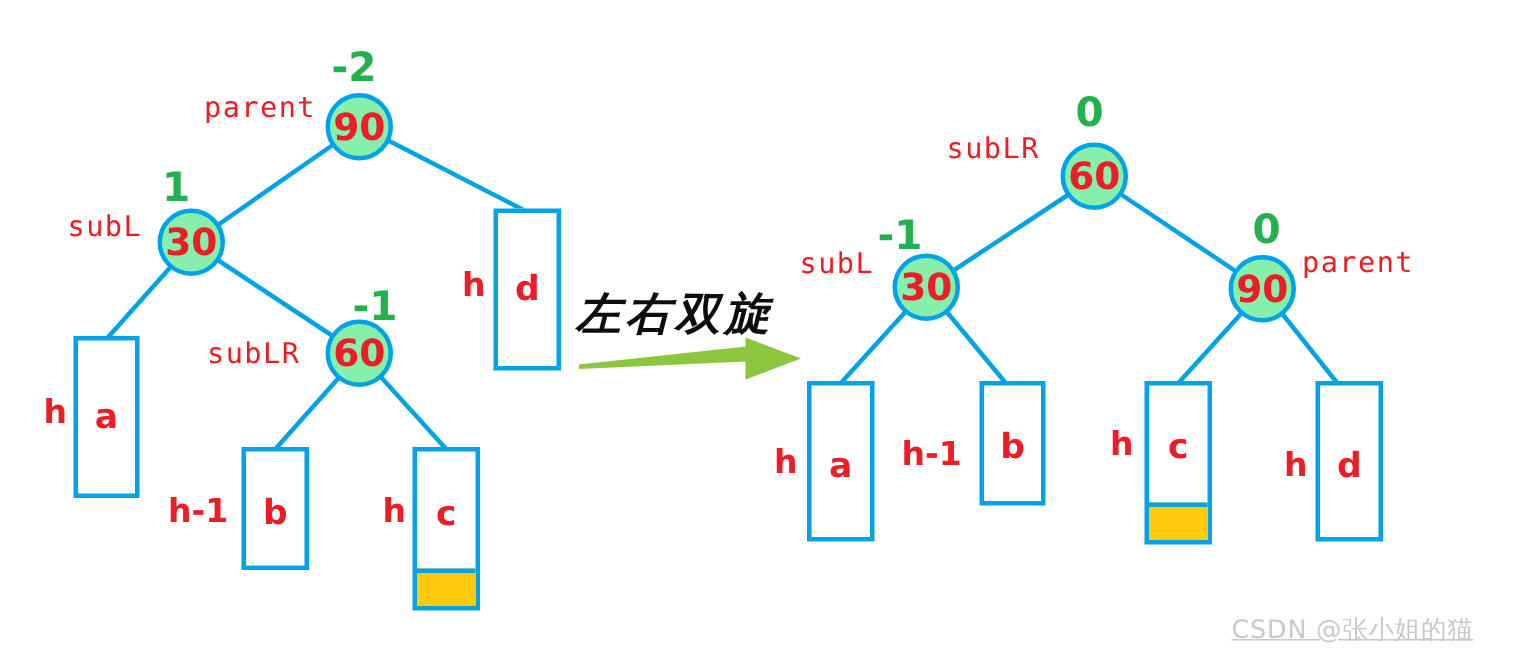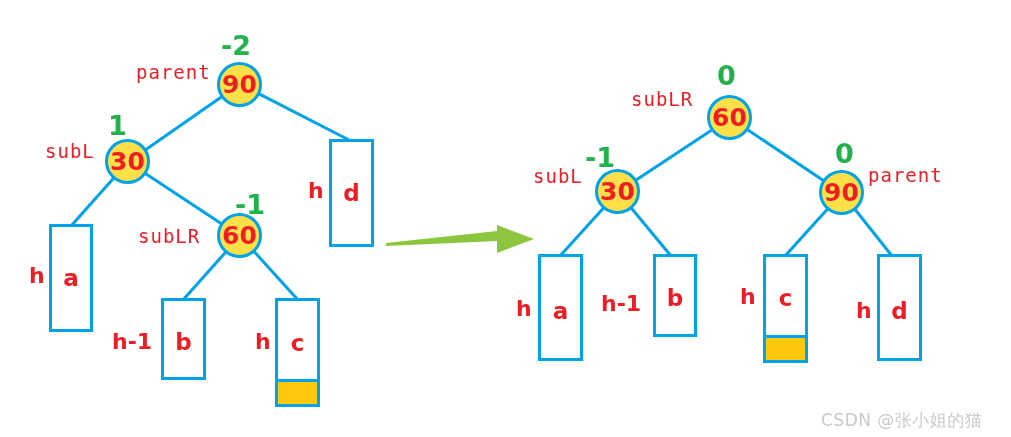"90" .tnode { background: #fde047 -> #86efac }
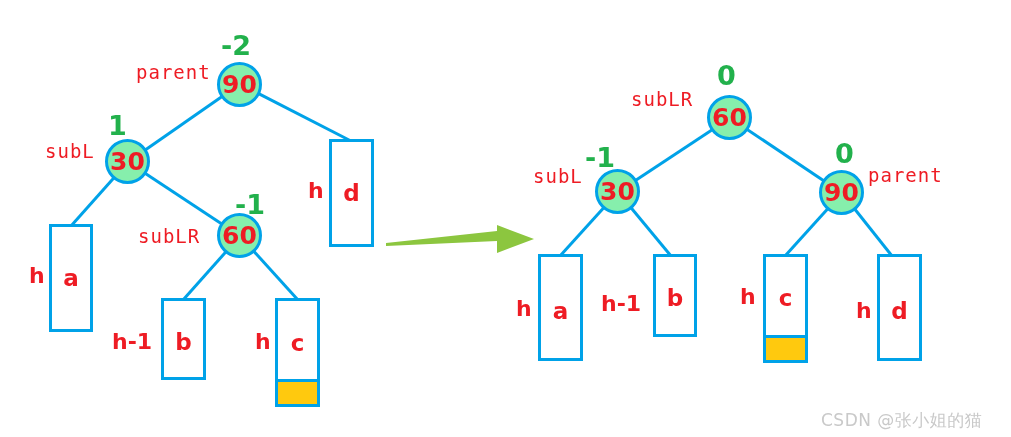"左右双旋" span.cn { html: none -> <span>左右双旋</span> }
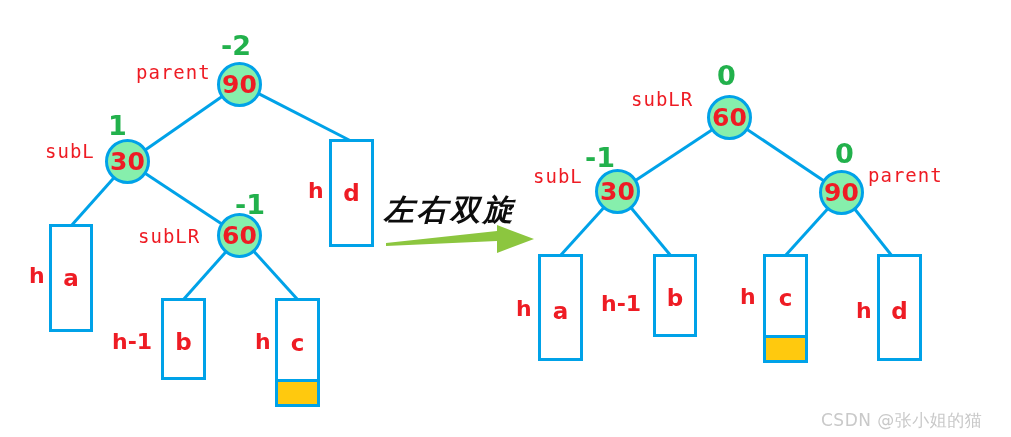"CSDN @张小姐的猫" span.wm { text-decoration: none -> underline }
